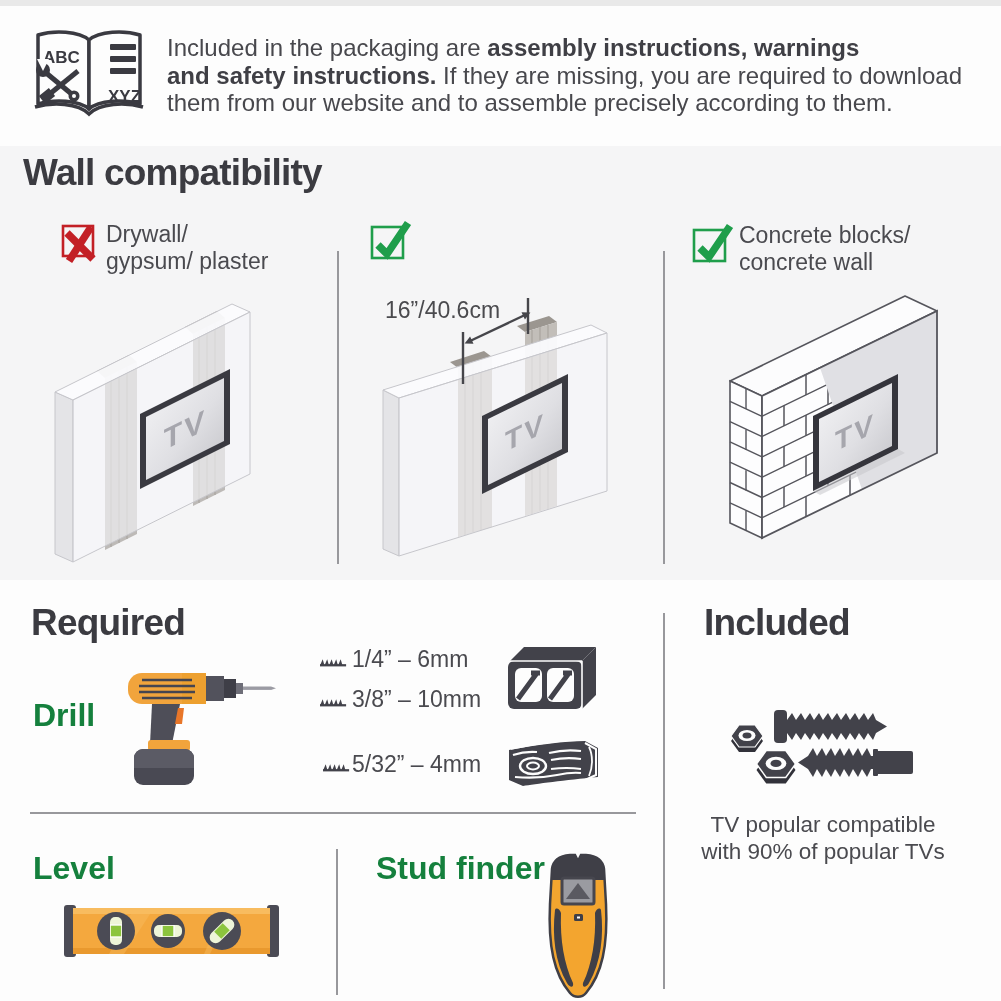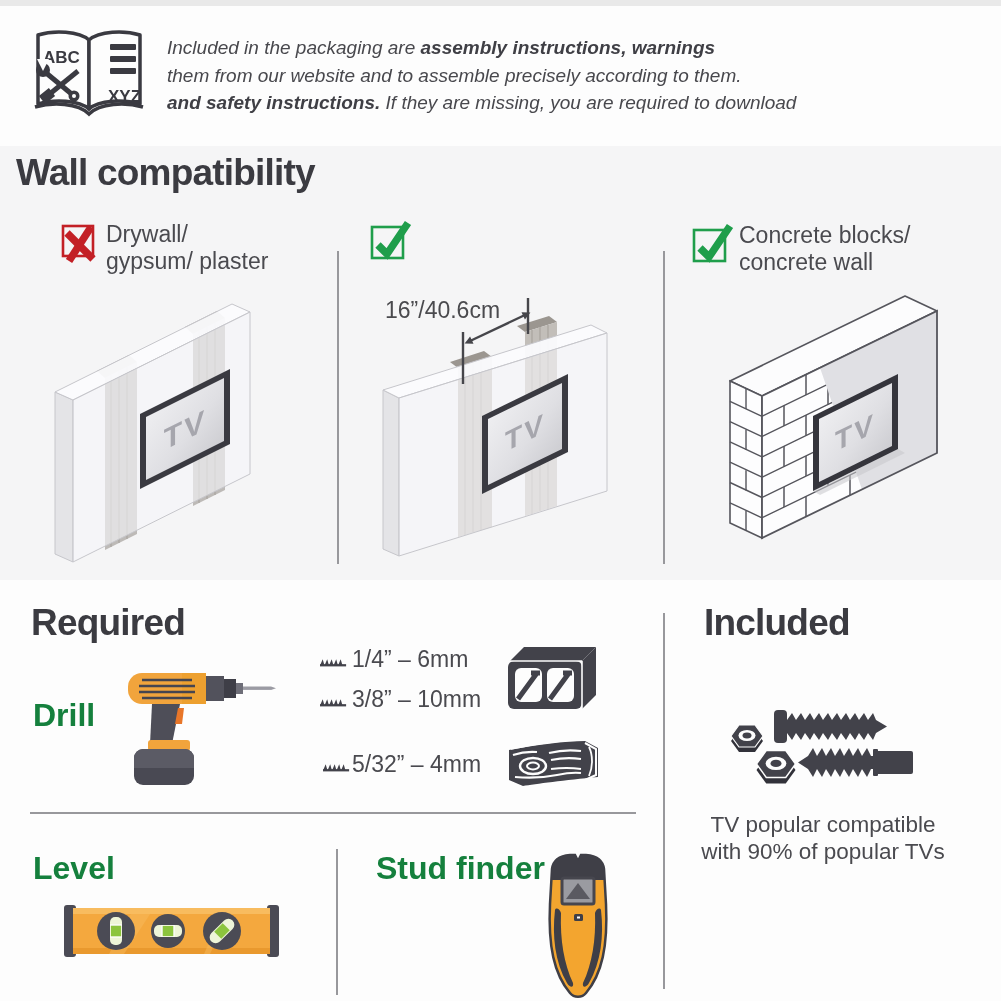"Included in the packaging are" .note-text { font-size: 19px -> 24px; font-style: italic -> none }
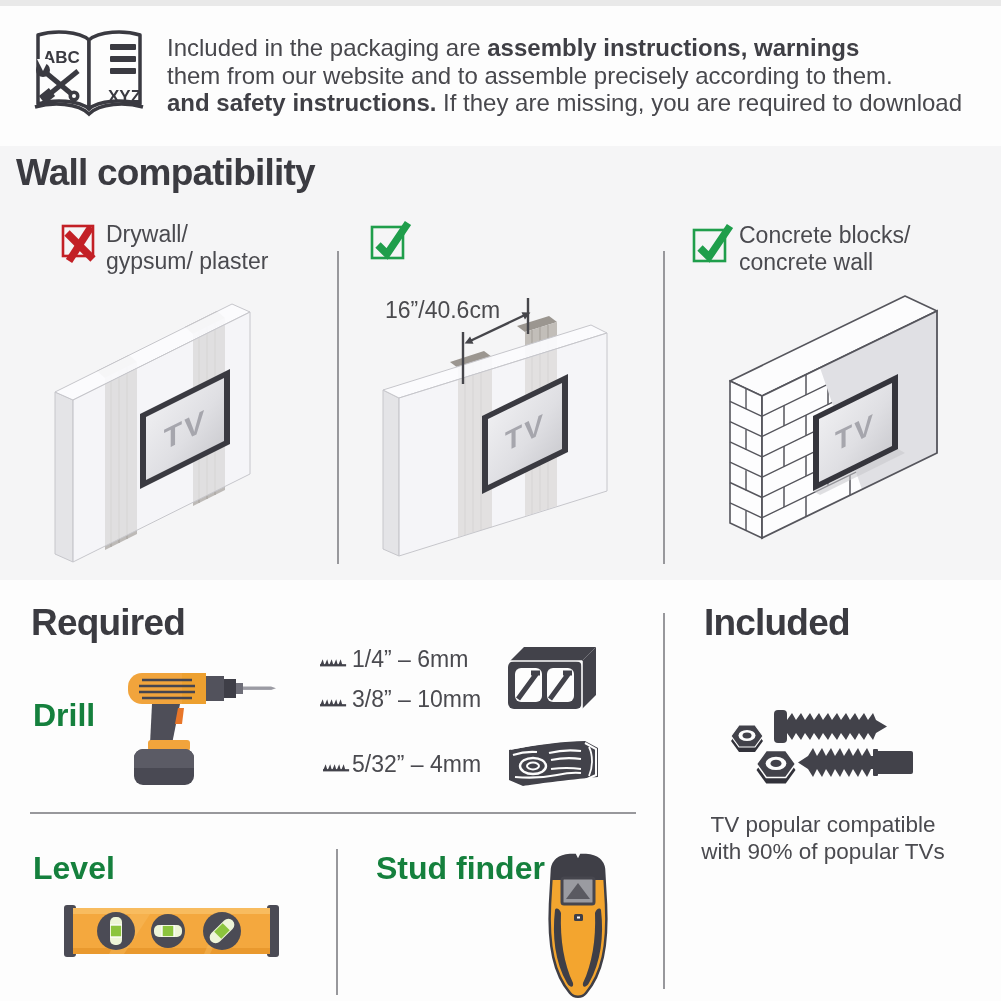"them from our website and" div { order: before "and safety instructions. If they" -> after "and safety instructions. If they" }
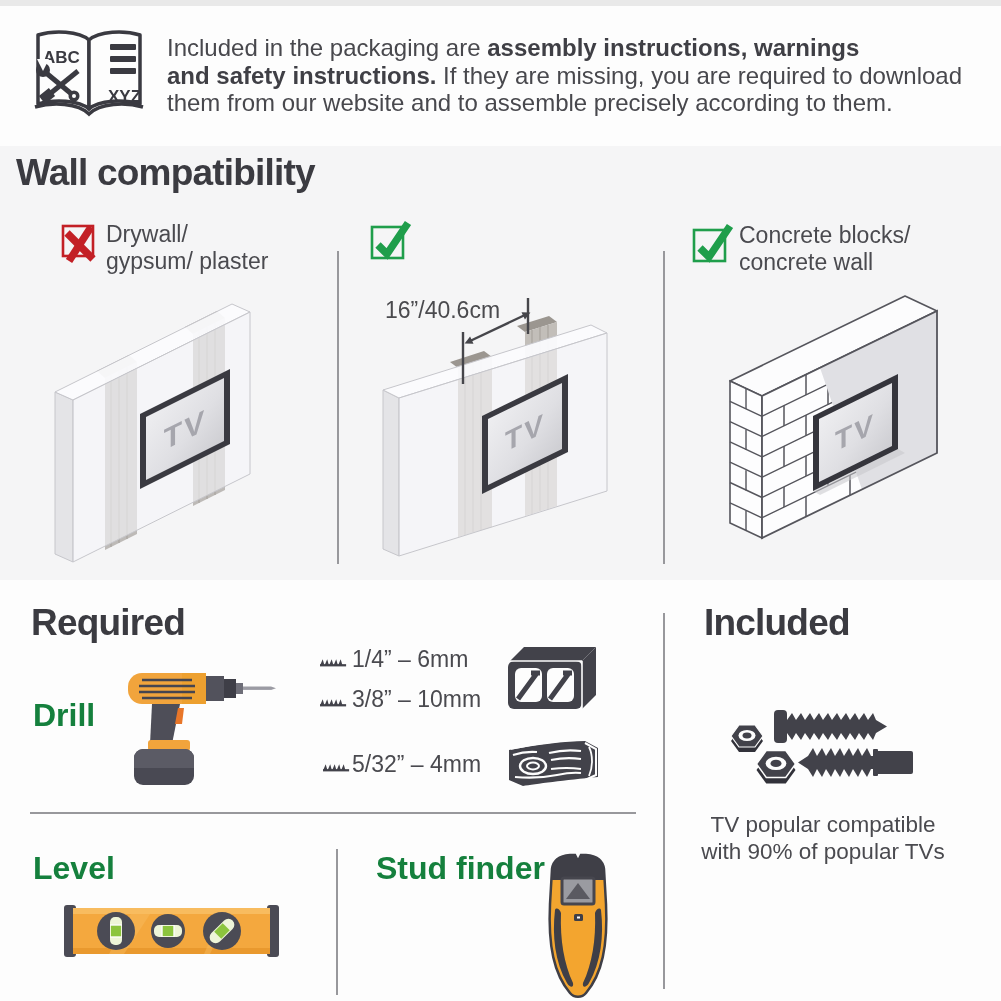"Wall compatibility" div.abs { left: 16px -> 23px }
